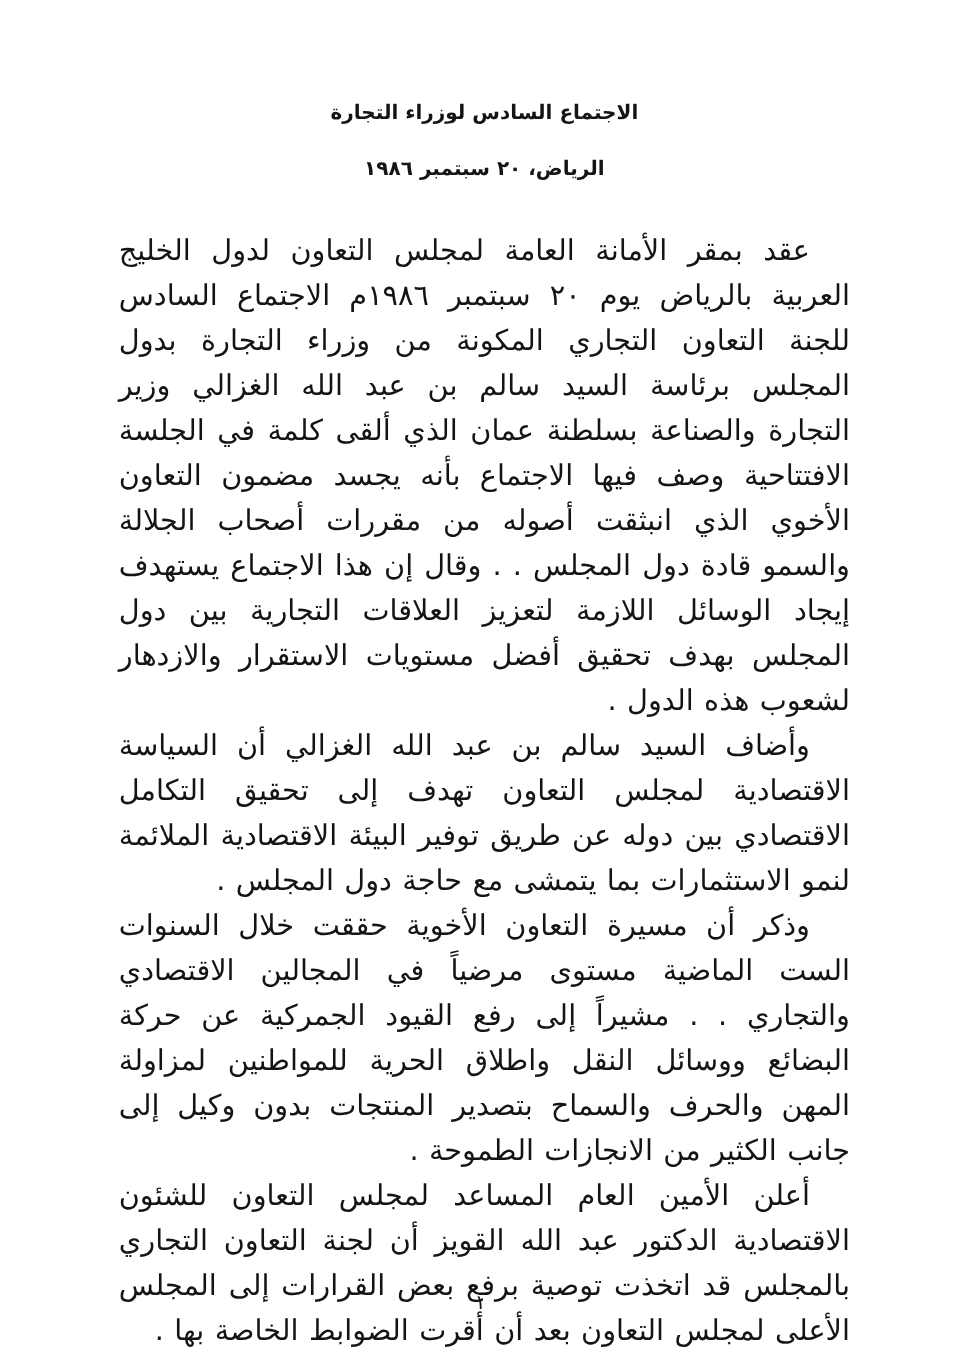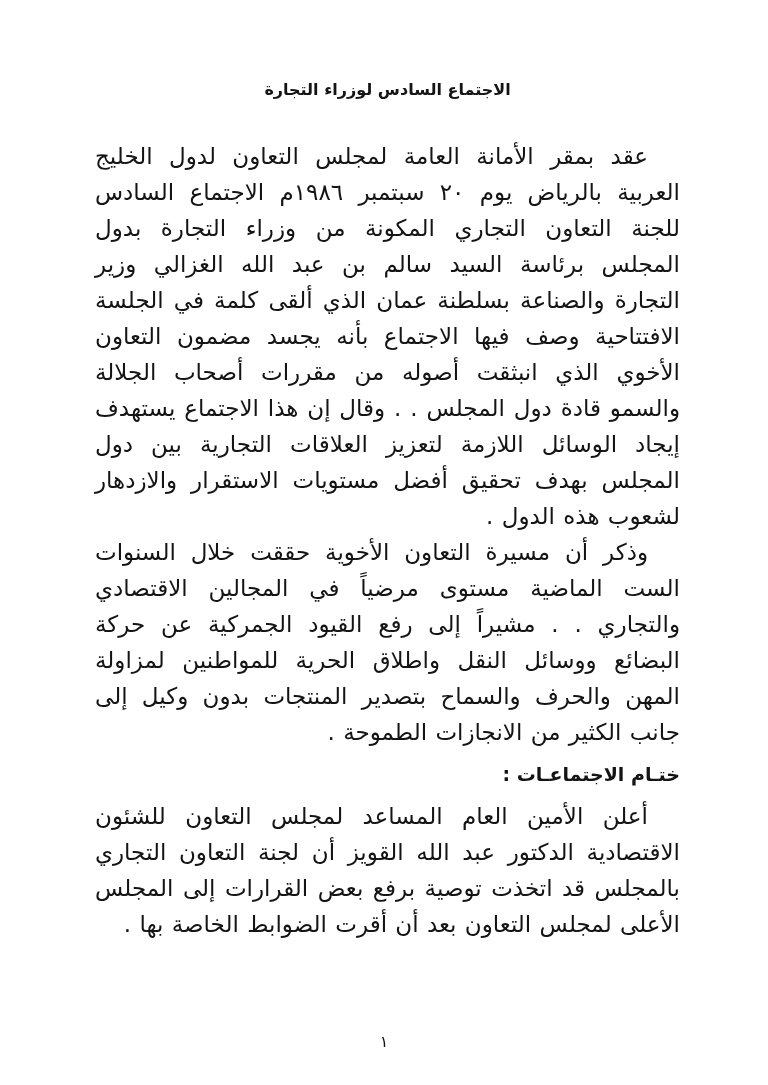"الرياض، ٢٠ سبتمبر ١٩٨٦" div.title-line { html: none -> <div>الرياض، ٢٠ سبتمبر ١٩٨٦</div> }
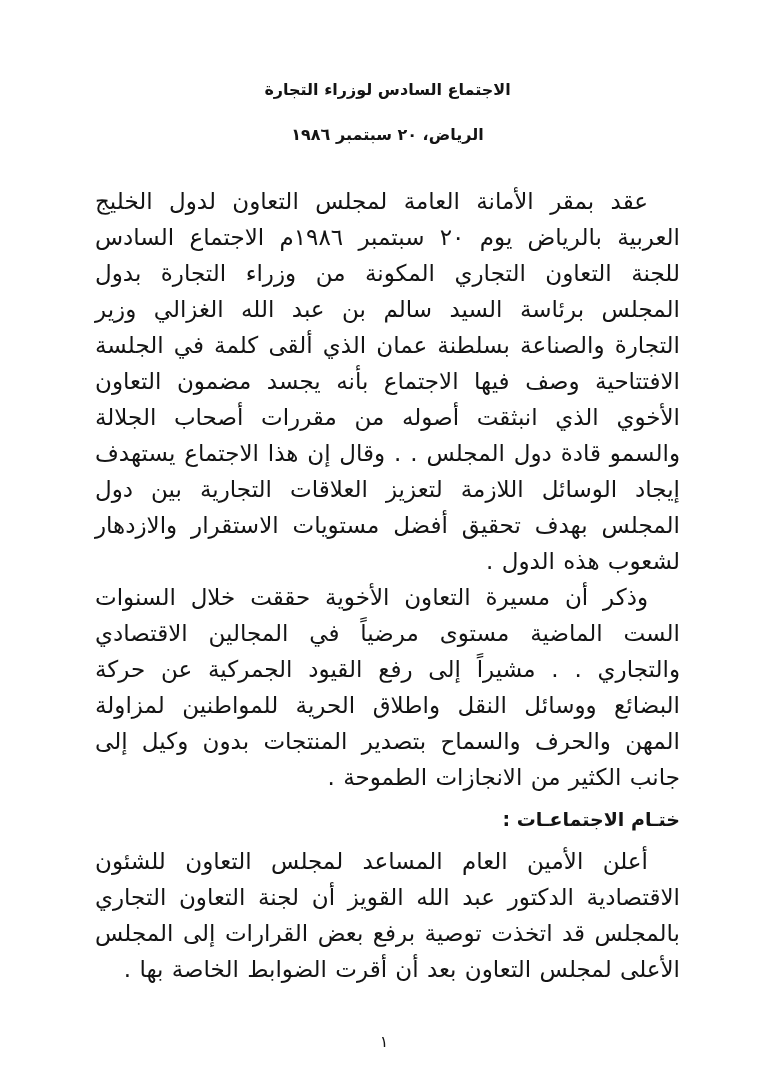"وأضاف السيد سالم بن عبد" p.body-para { html: none -> <p>وأضاف السيد سالم بن عبد الله الغزالي أن السياسة الاقتصادية لمجلس التعاون تهدف إلى تحقيق التكامل الاقتصادي بين دوله عن طريق توفير البيئة الاقتصادية الملائمة لنمو الاستثمارات بما يتمشى مع حاجة دول المجلس .</p> }
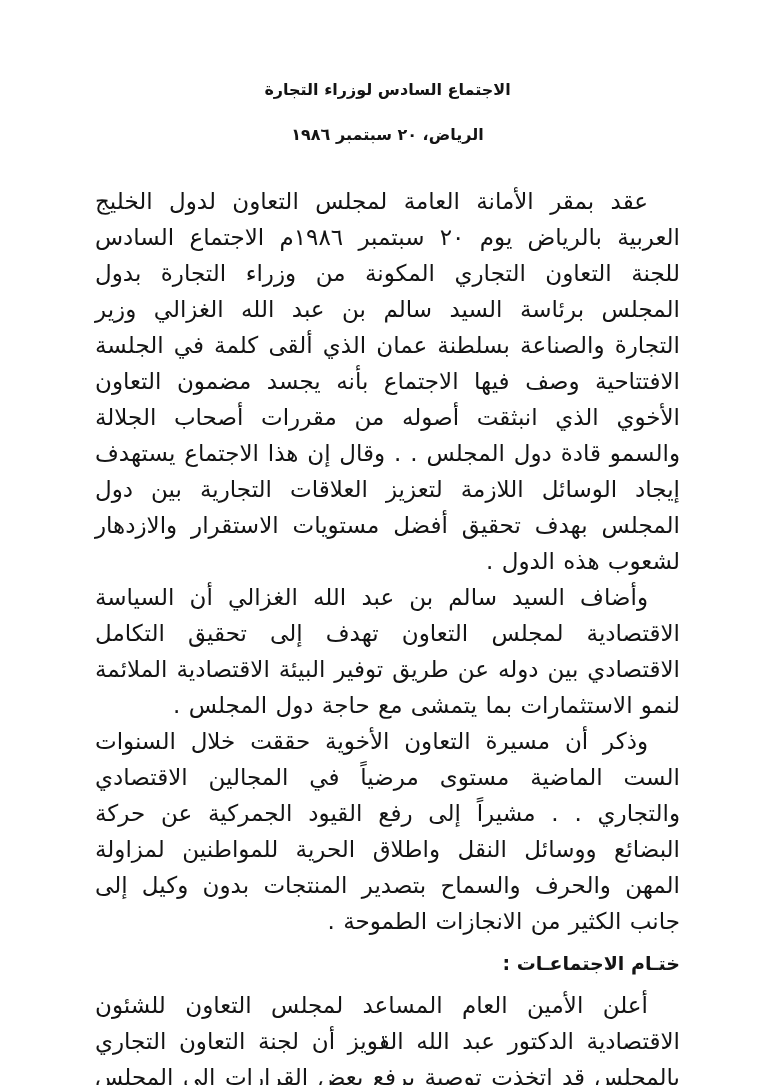"ختـام الاجتماعـات :" h2.section-heading { html: <h2>ختـام الاجتماعـات :</h2> -> none }
